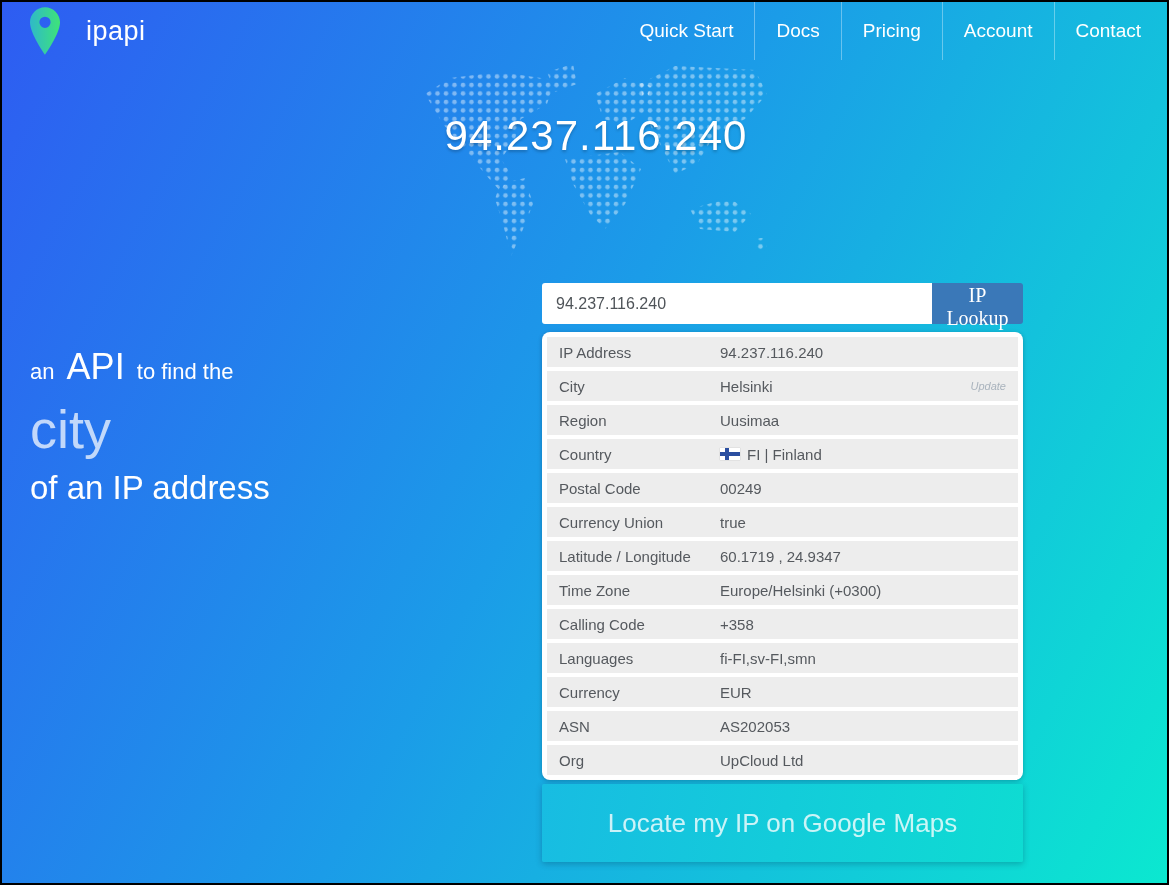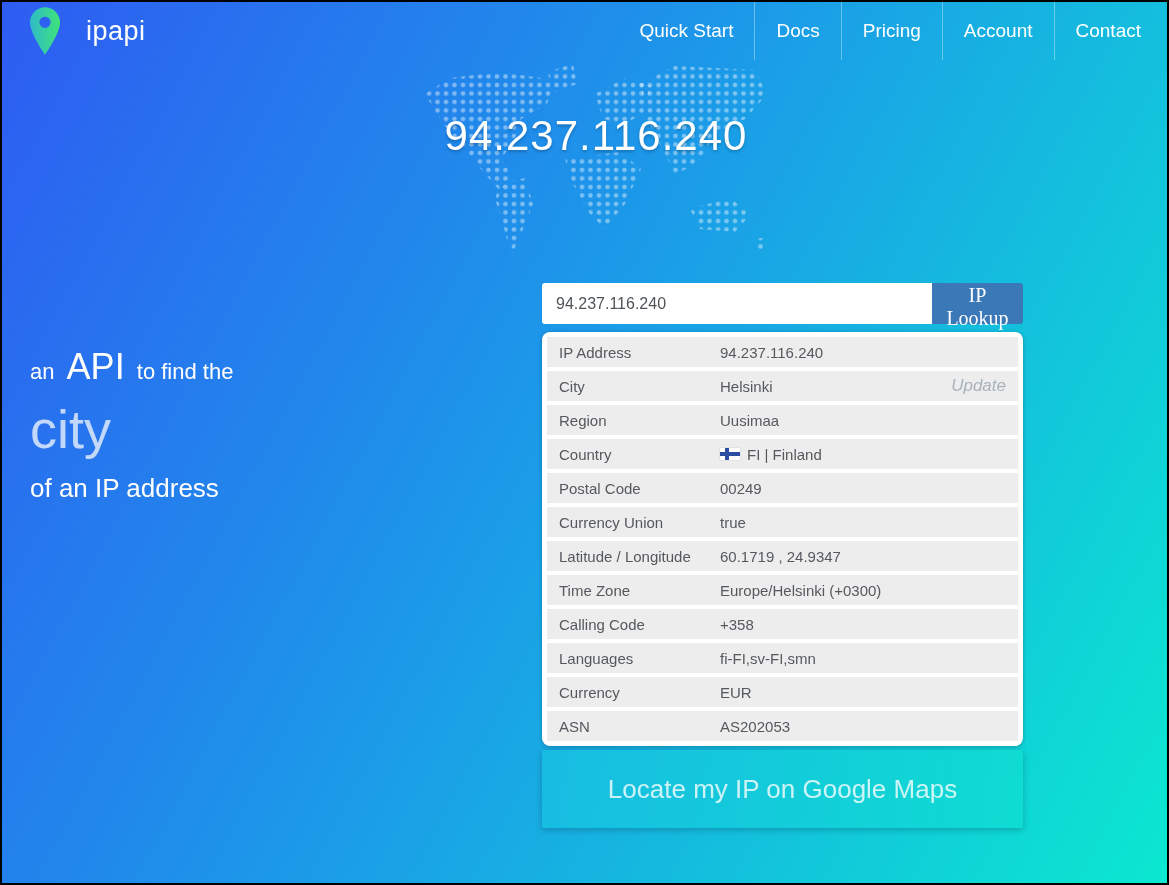"Update" .t-action { font-size: 17px -> 11px }
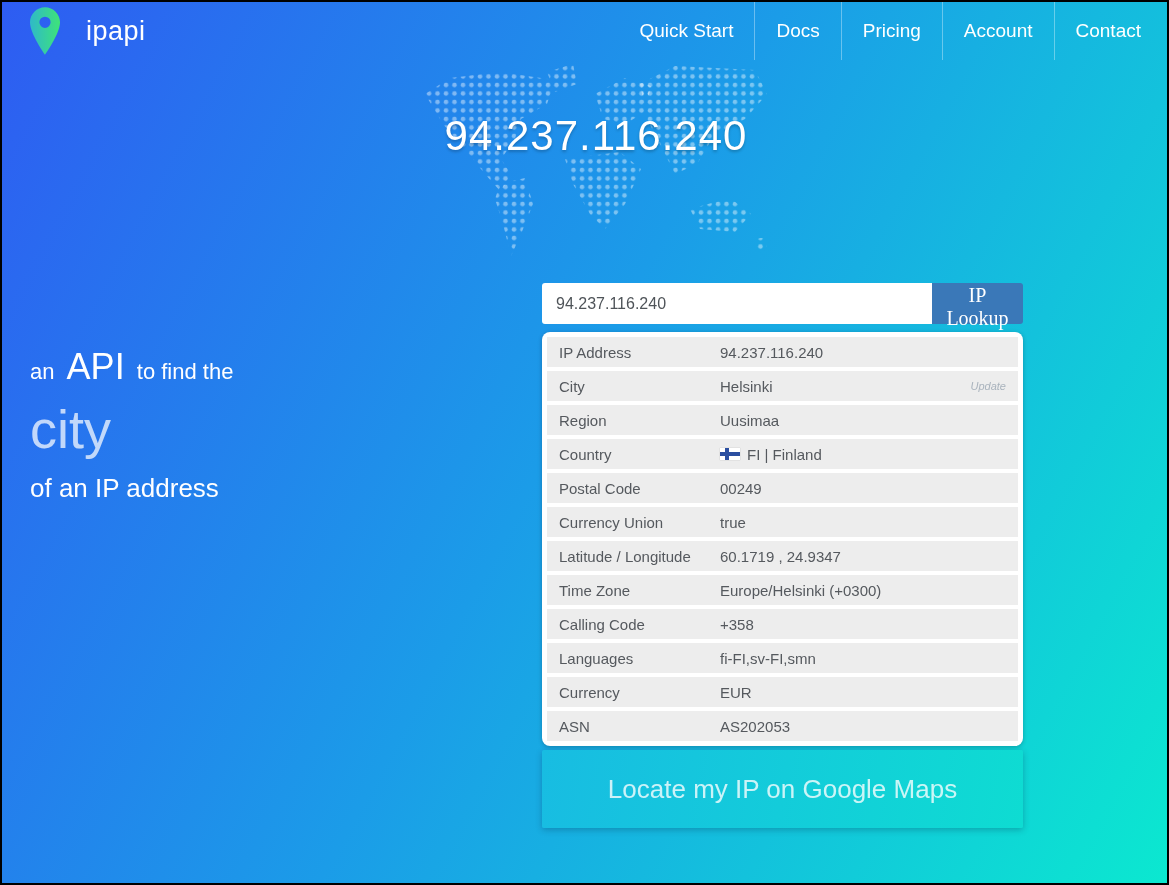"of an IP address" .tag-line3 { font-size: 26px -> 33px }
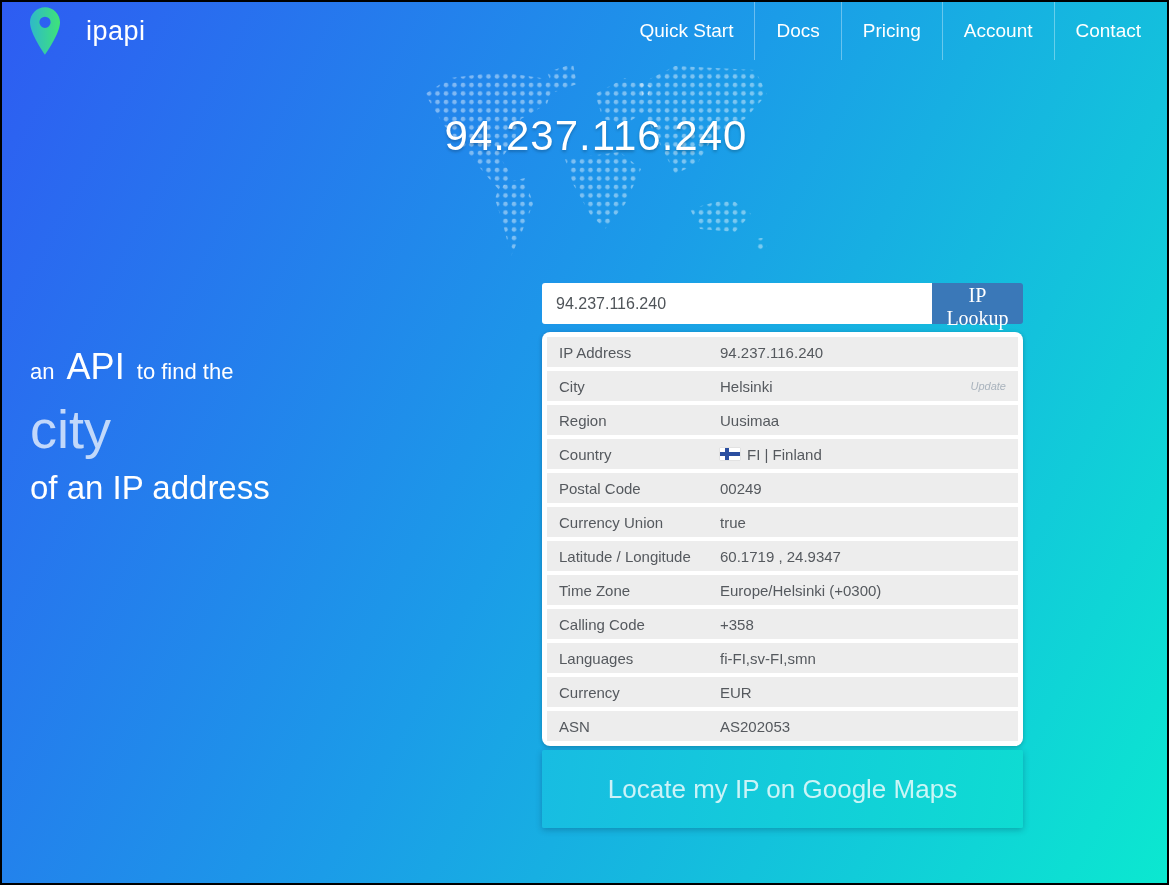"Org" div.t-row { html: none -> <div> <div>Org</div> <div> <span>UpCloud Ltd</span> </div> </div> }
